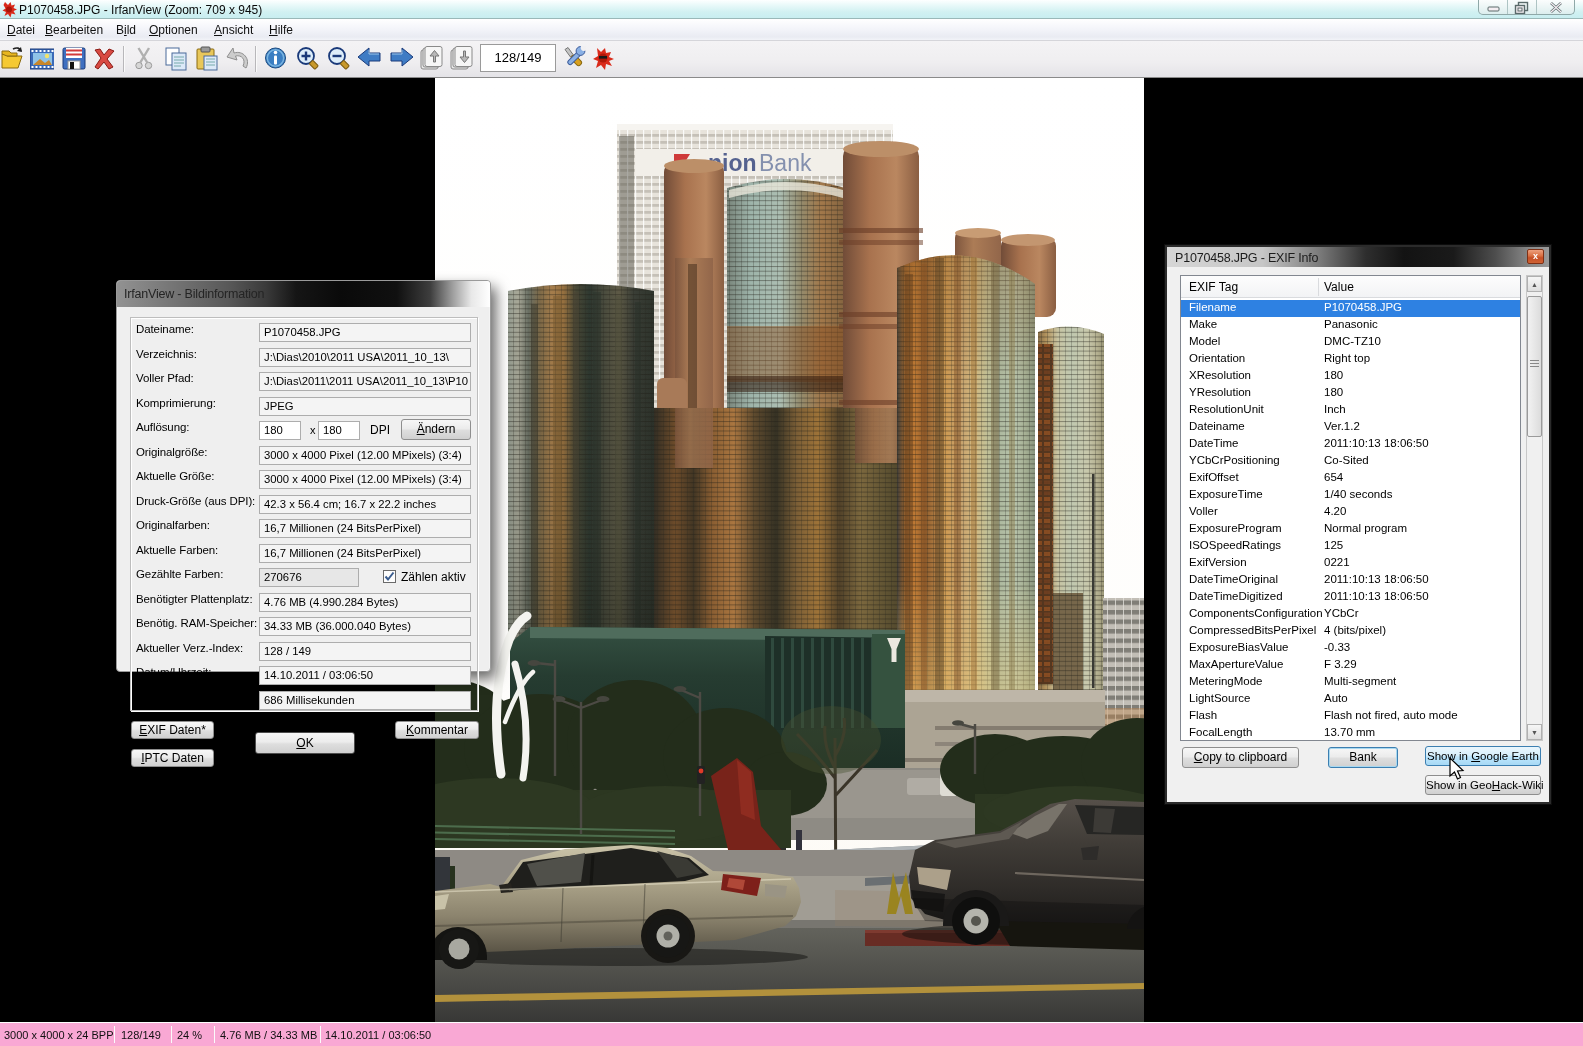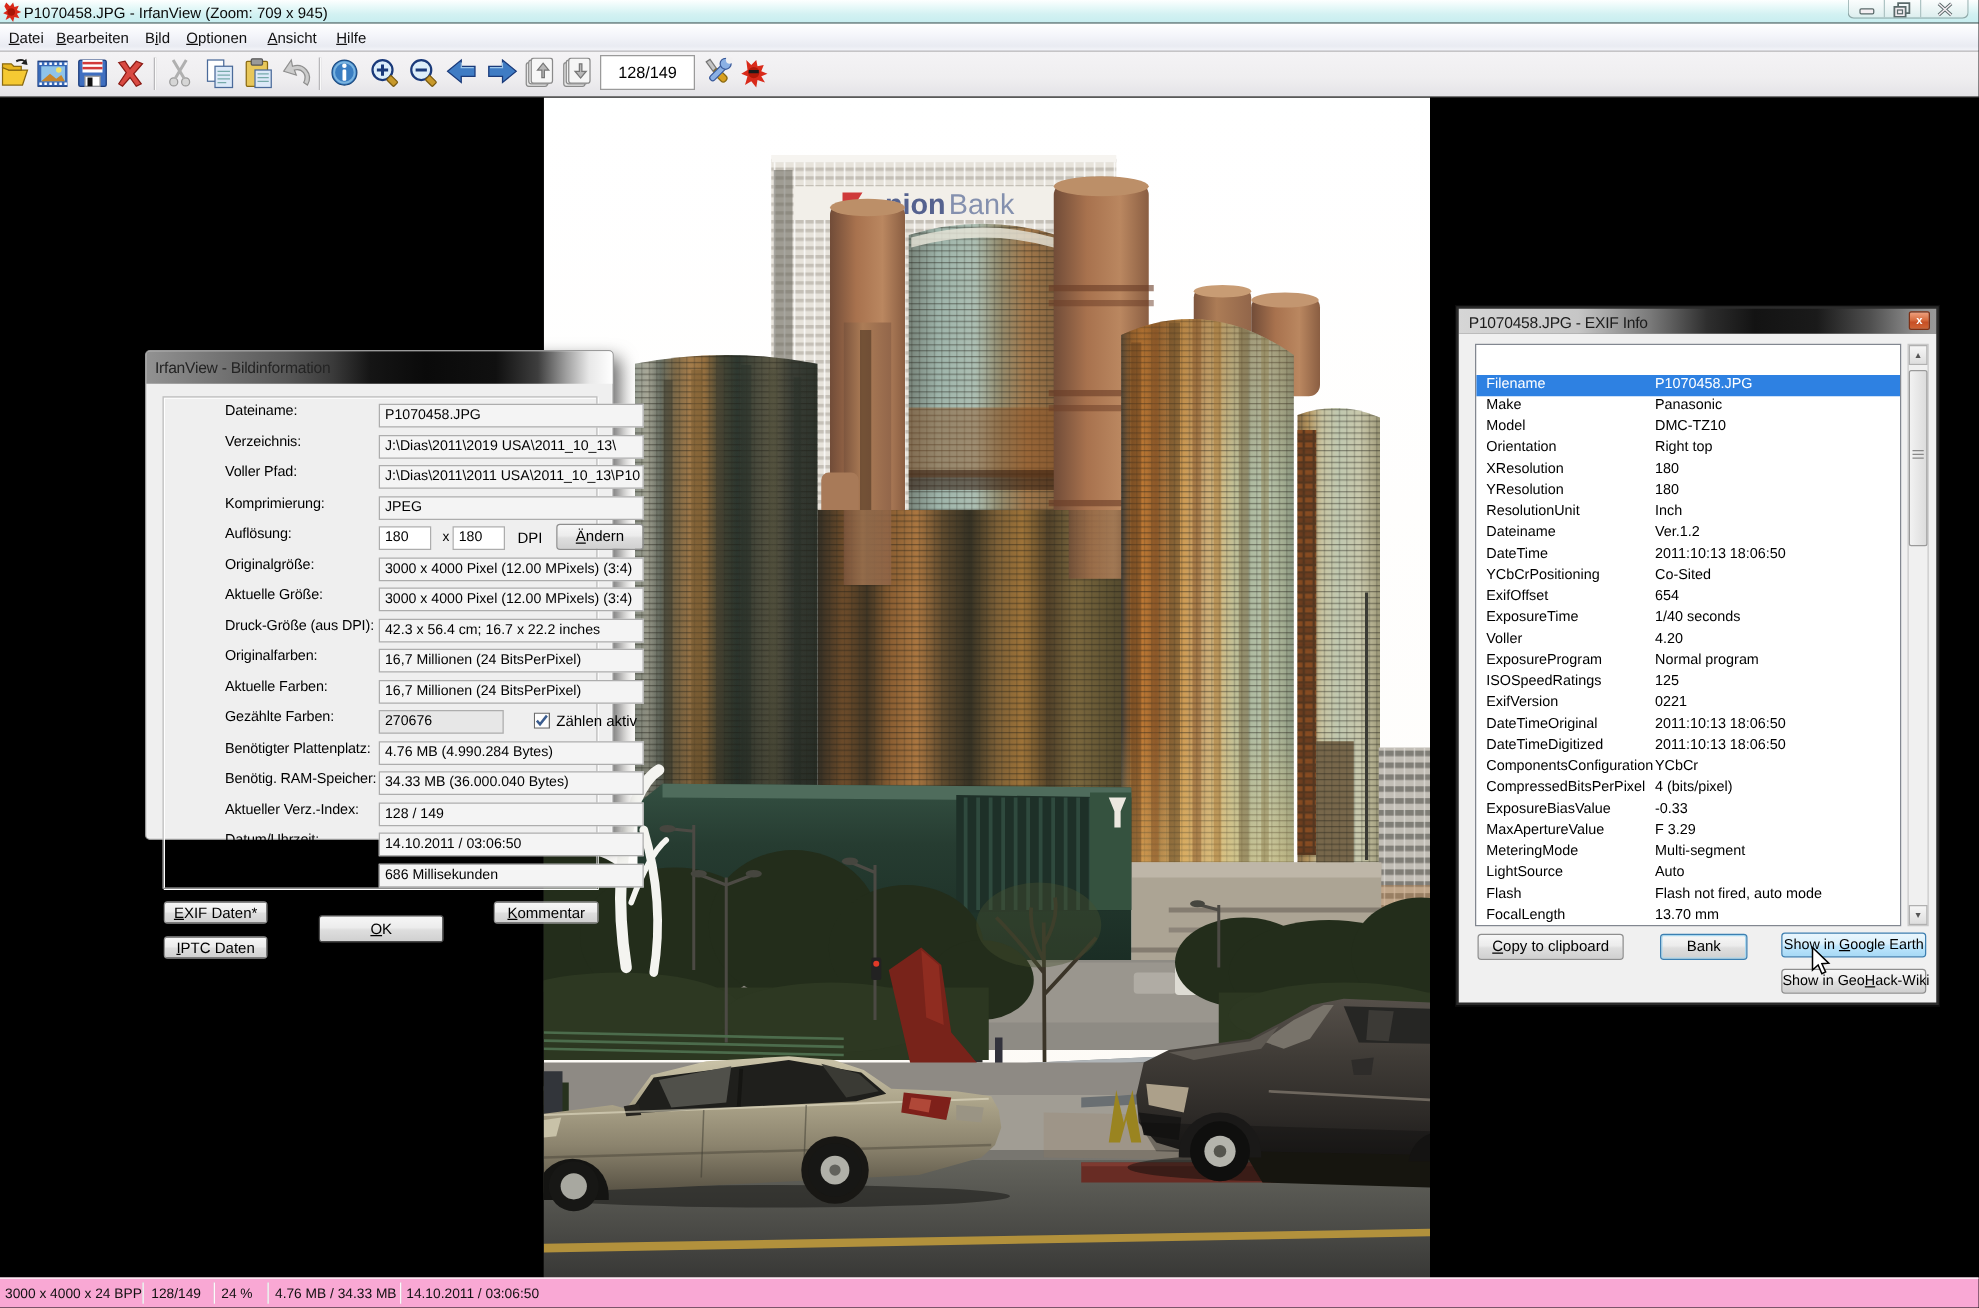"IrfanView - Bildinformation" #dlg1 { padding-left: 44px -> none }
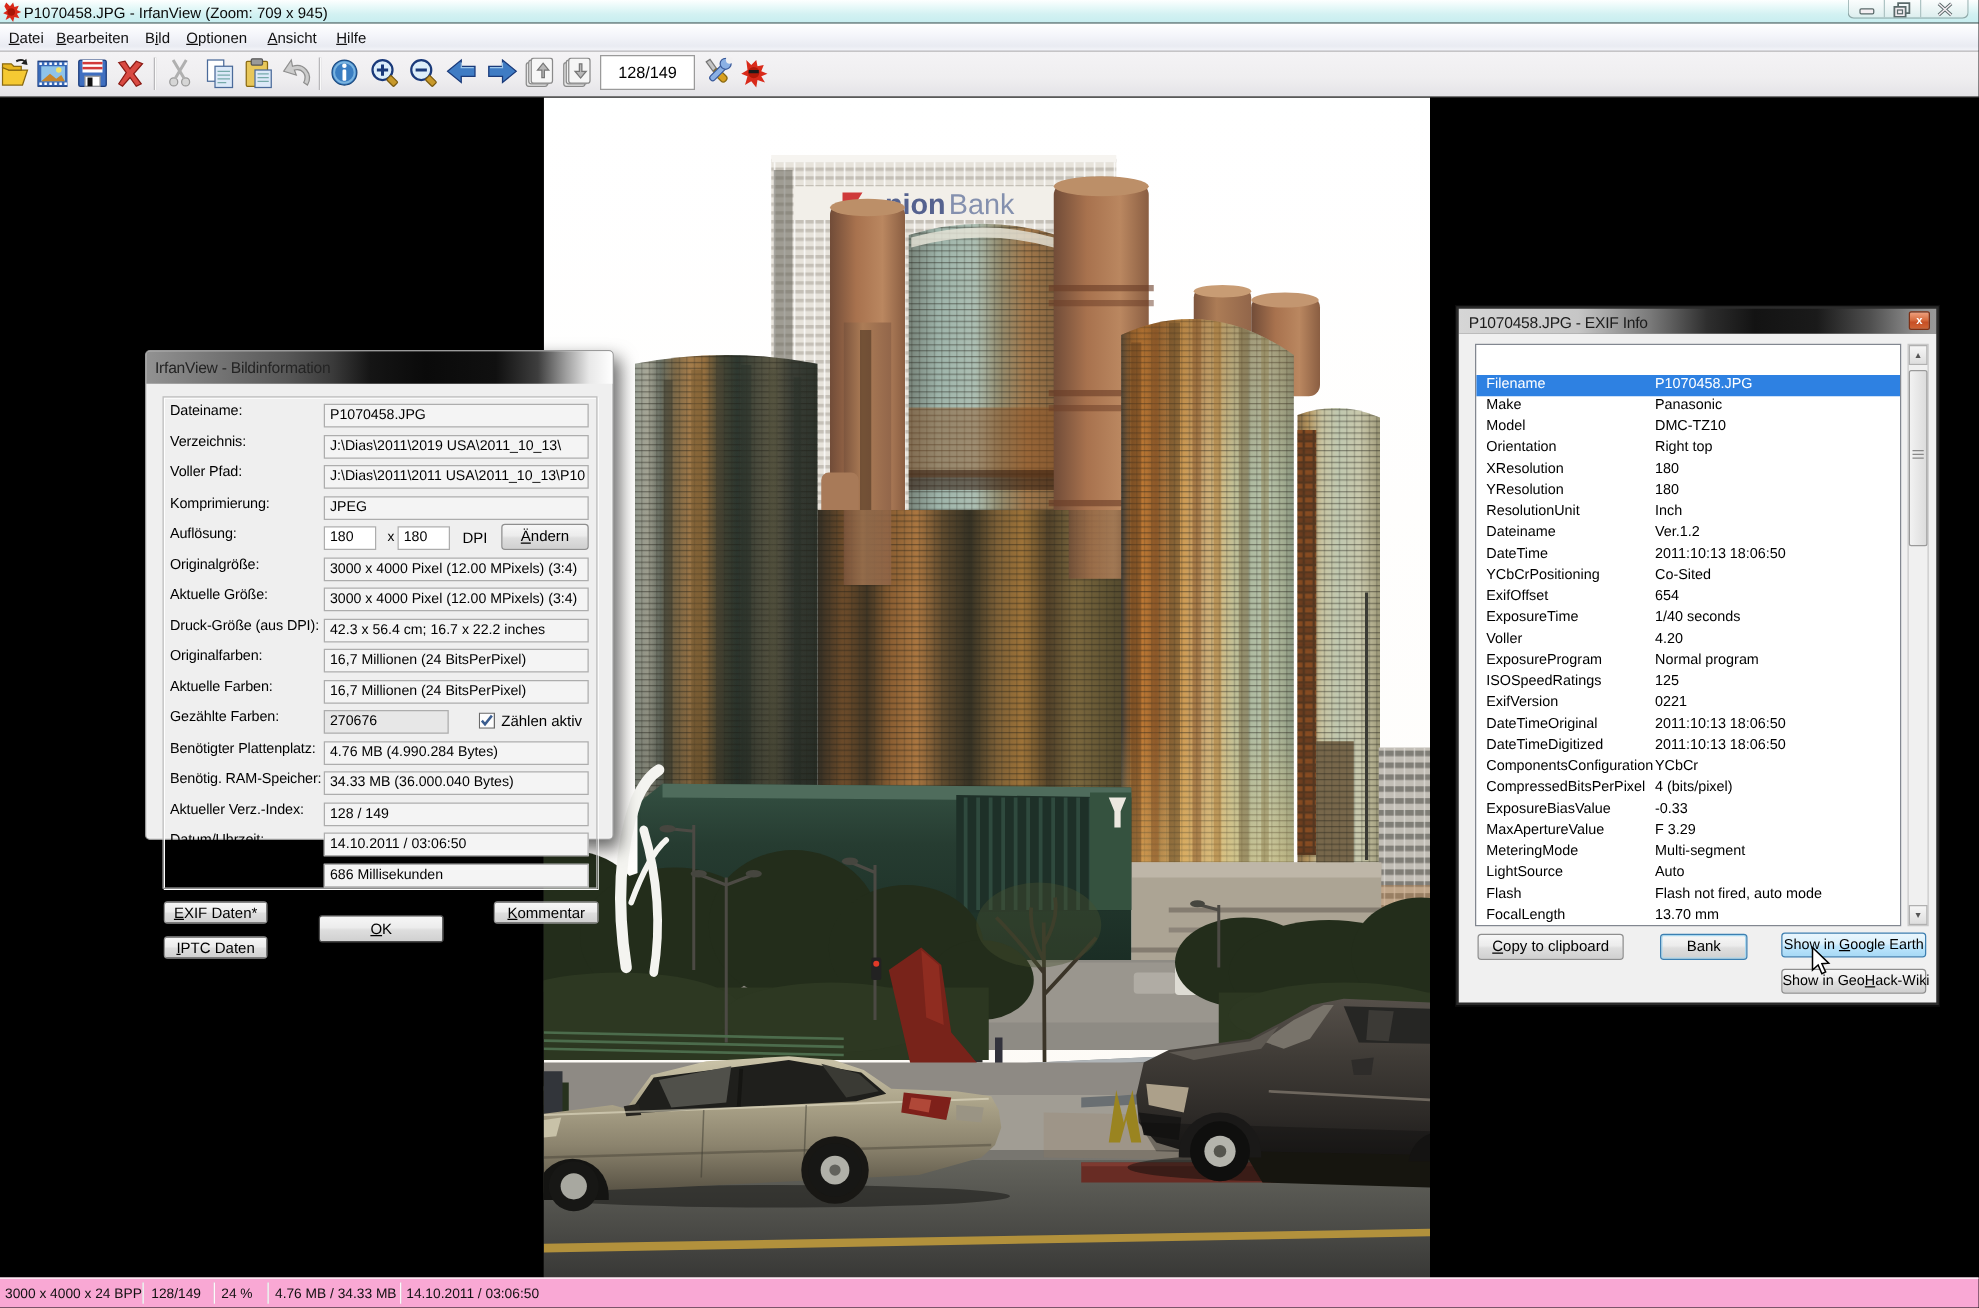"EXIF Tag" div { html: none -> <div> <span>EXIF Tag</span> <span>Value</span> <div></div> </div> }
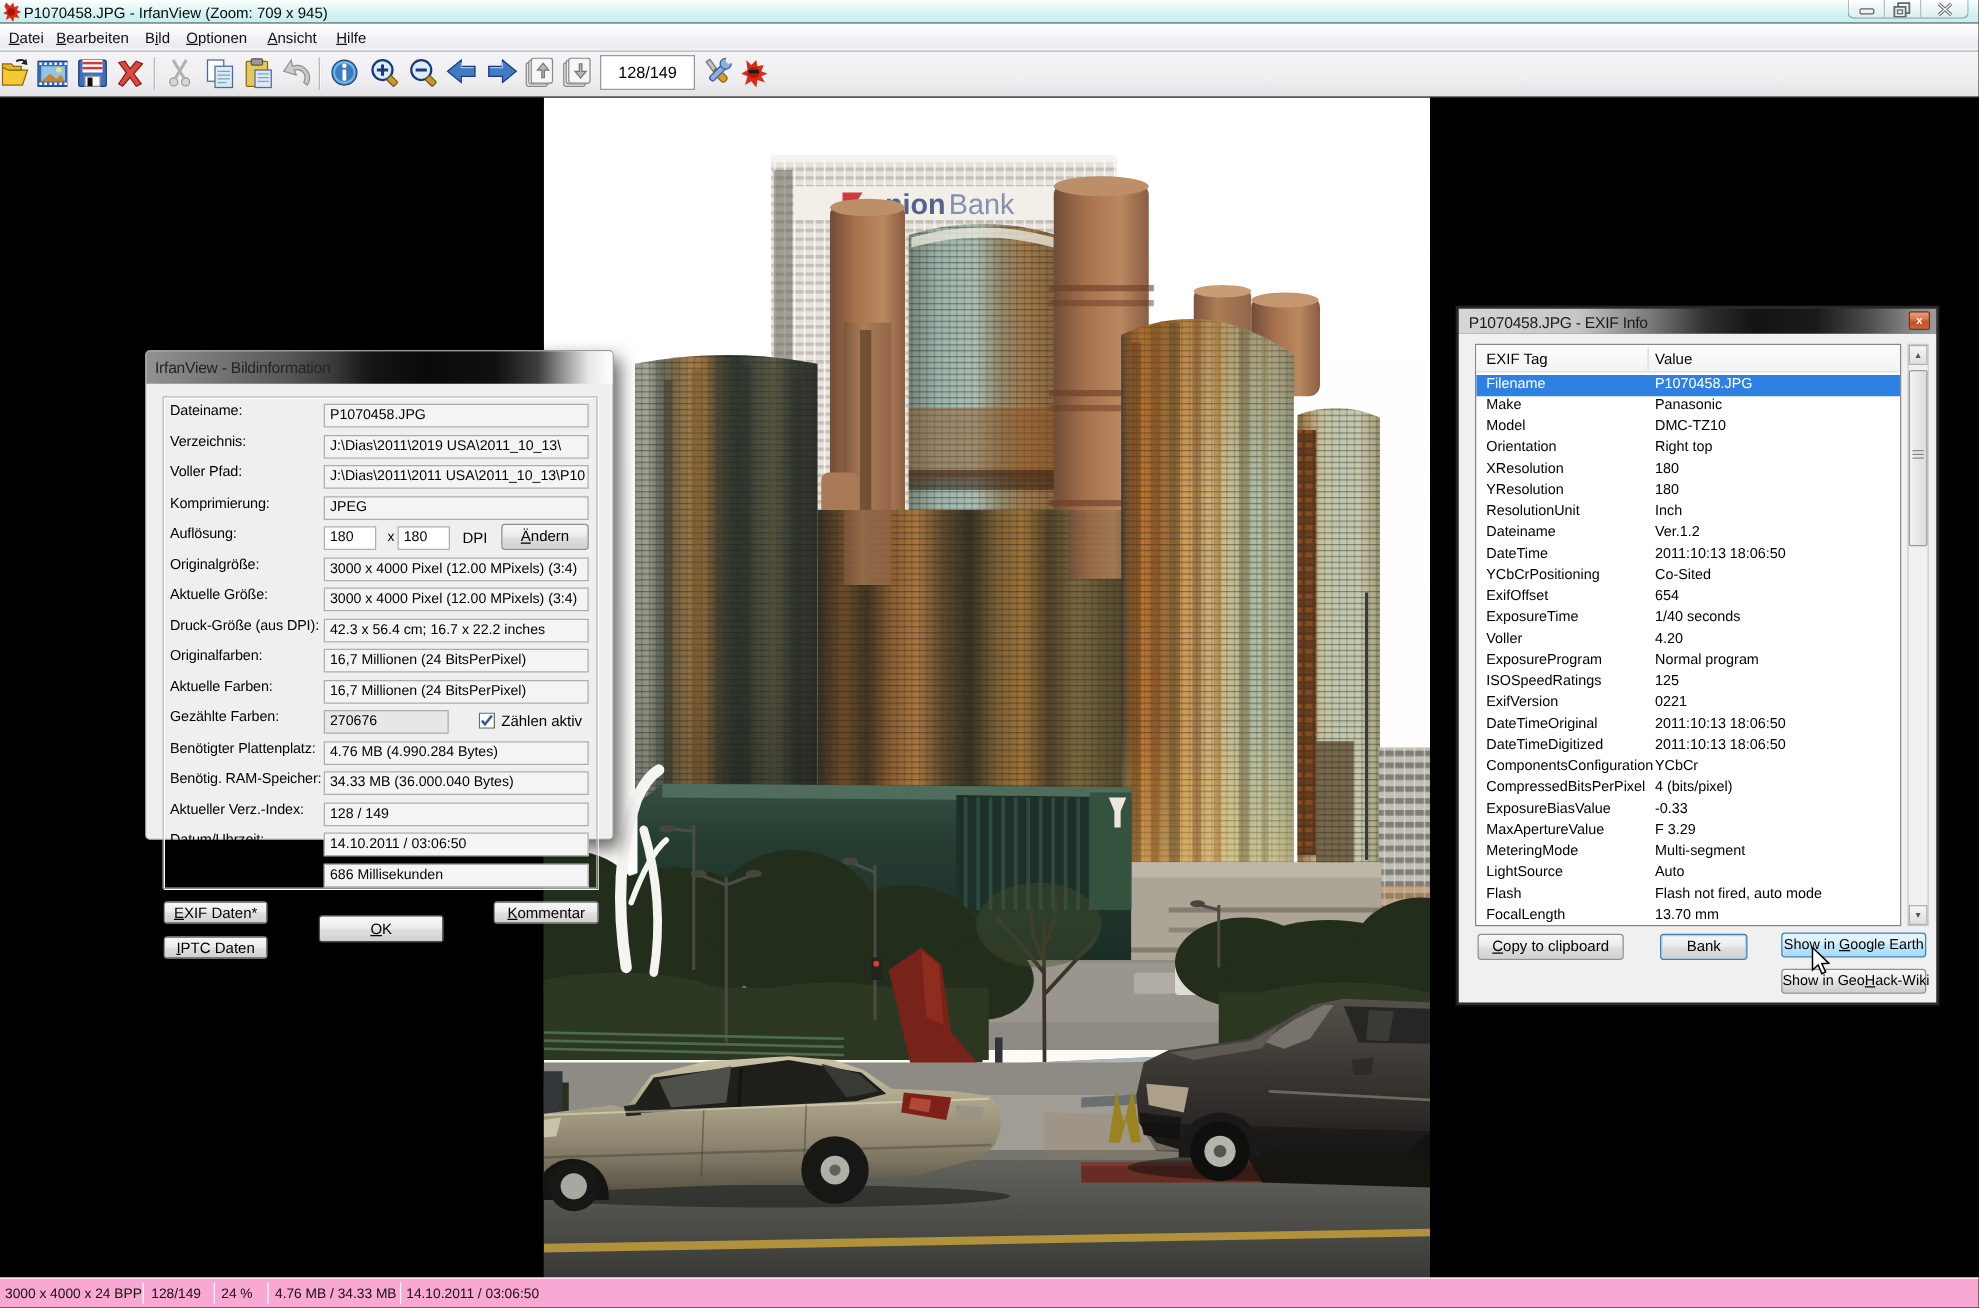"J:\Dias\2011\2019 USA\2011_10_13\" span.fbox { text: 2011\2019 -> 2010\2011 }
